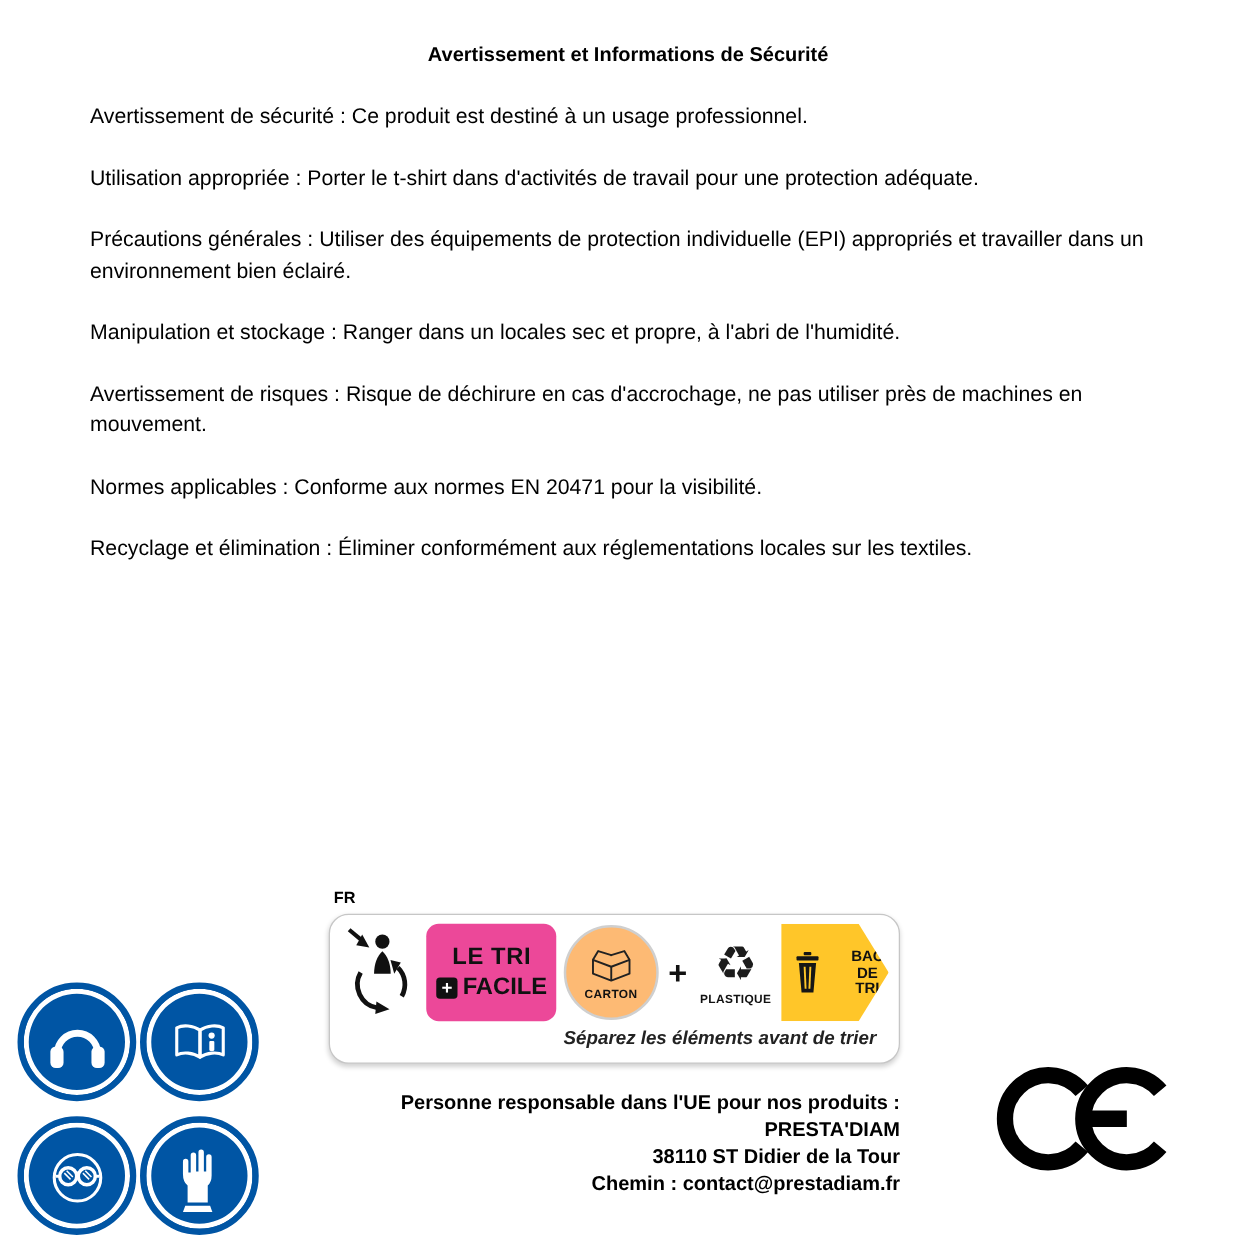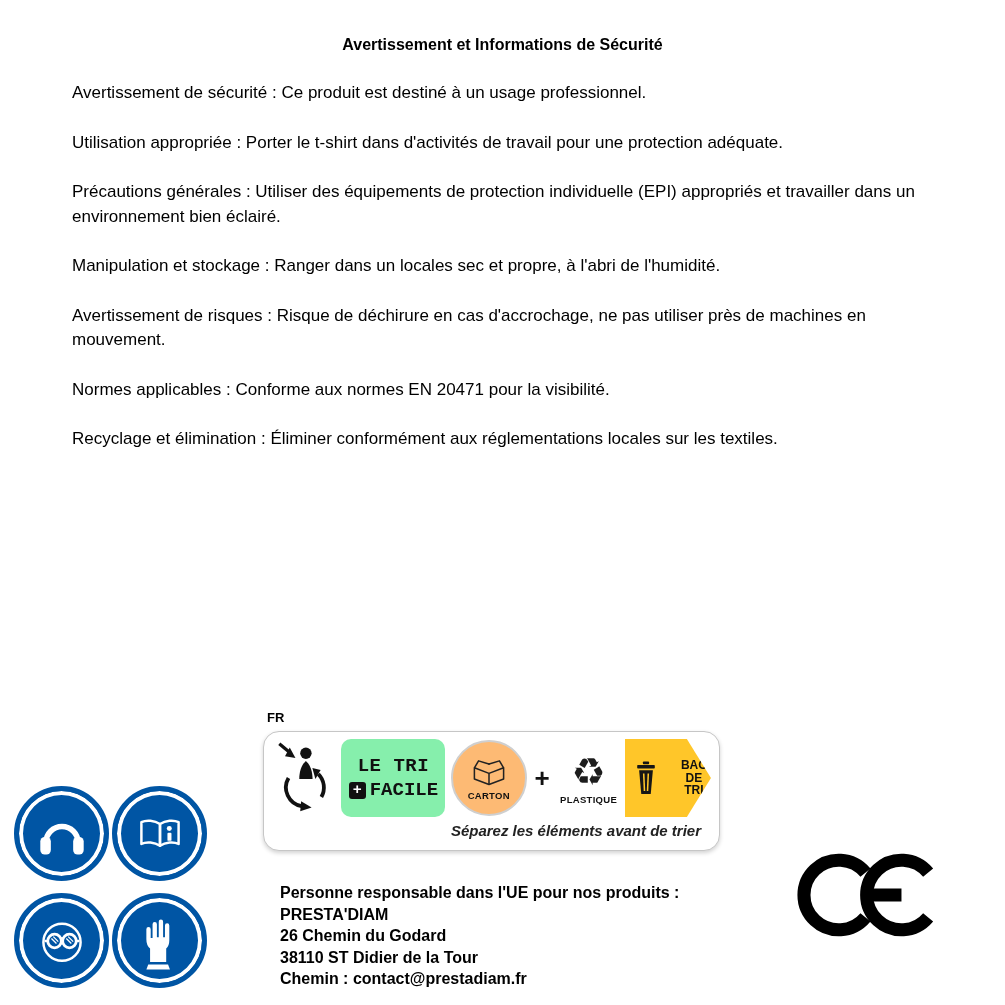"LE TRI" .yellow-box { background: #86efac -> #ec4899; font-family: Liberation Mono, monospace -> none }
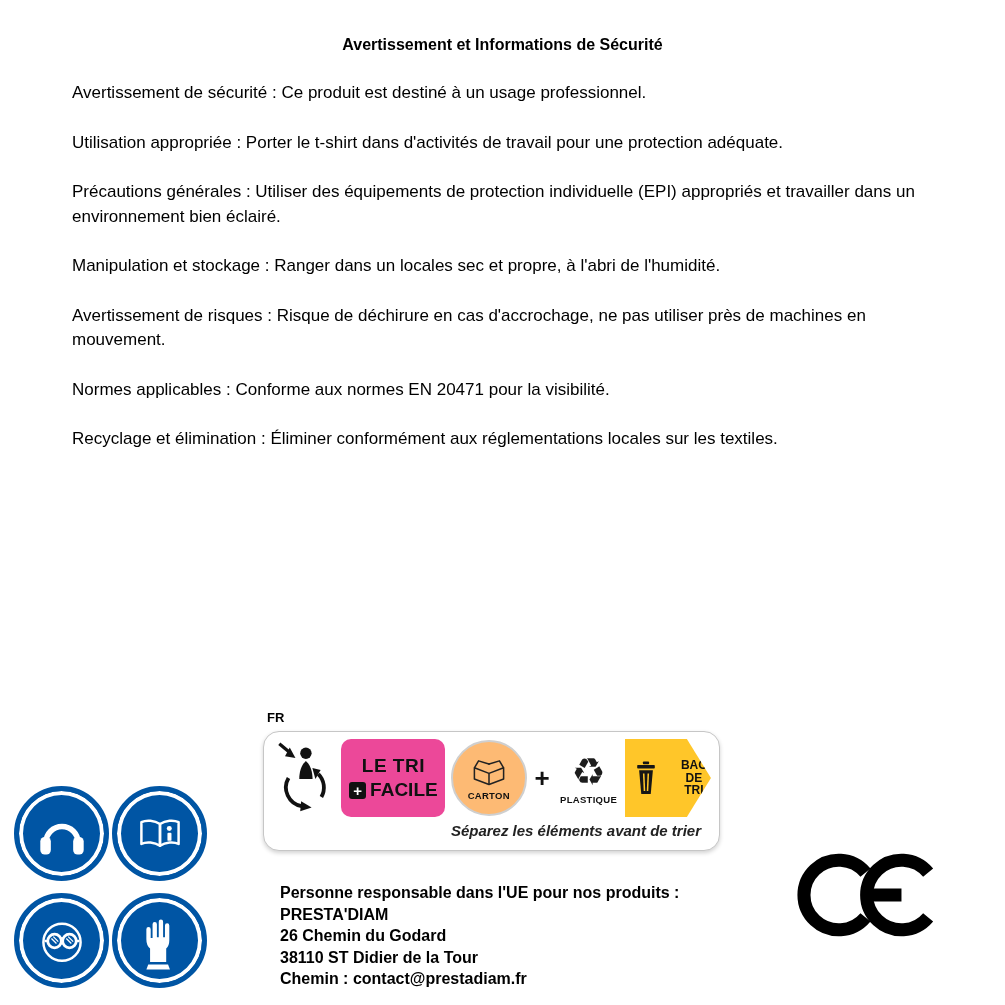"Personne responsable dans l'UE pour" .address { margin-top: 10px -> none; text-align: left -> right }
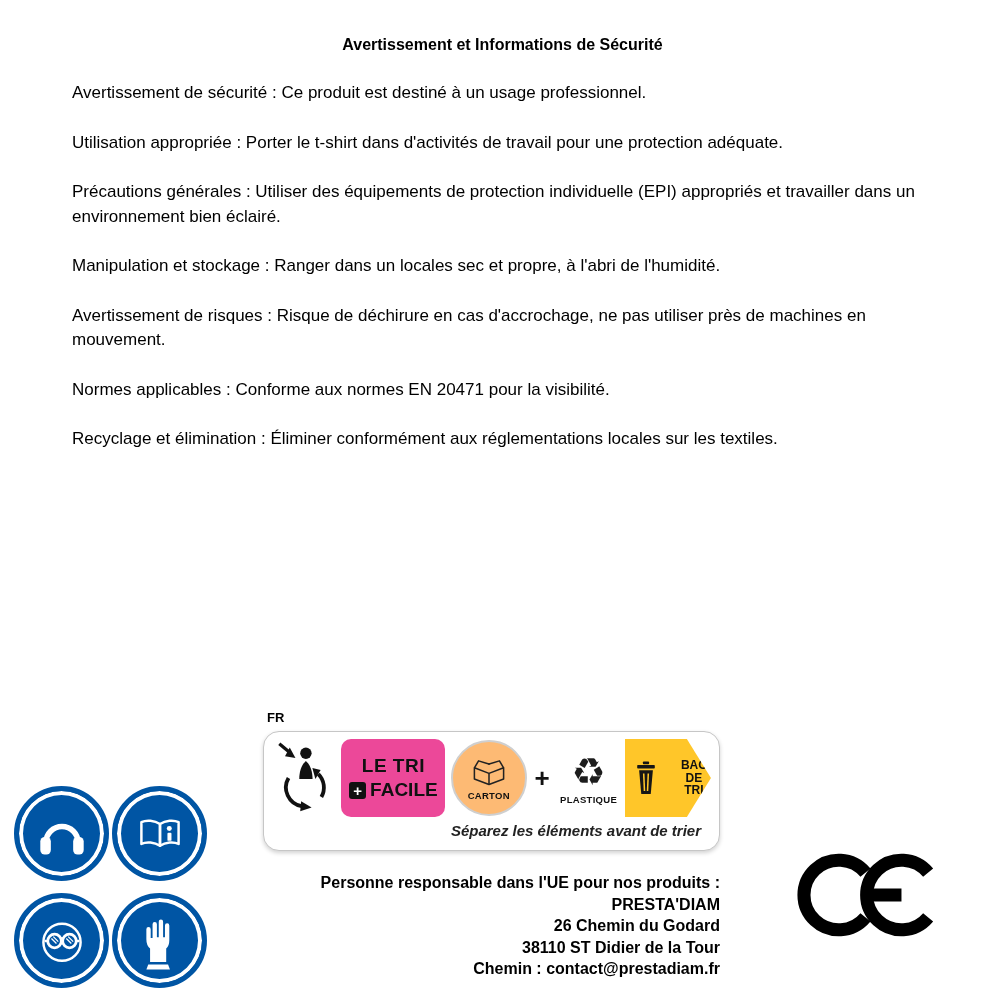"26 Chemin du Godard" p { html: <p>26 Chemin du Godard</p> -> none }
